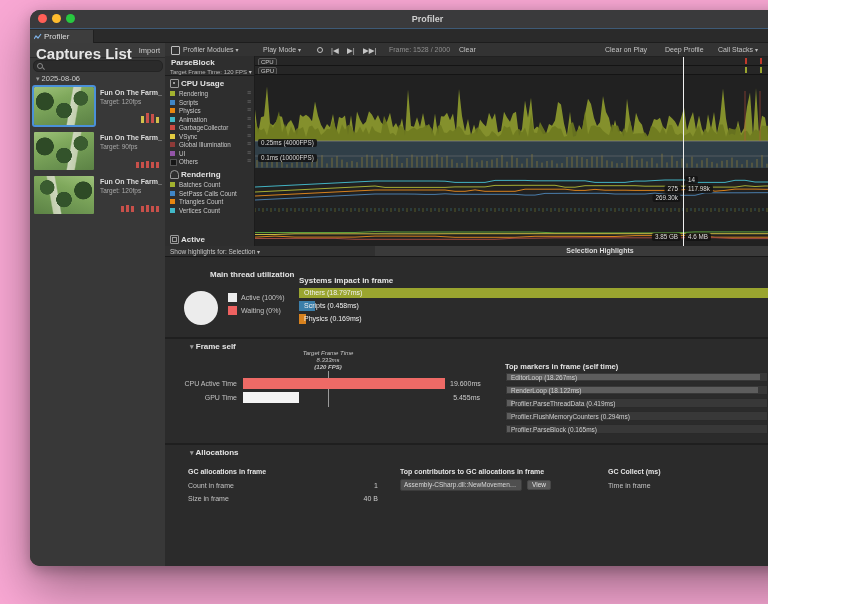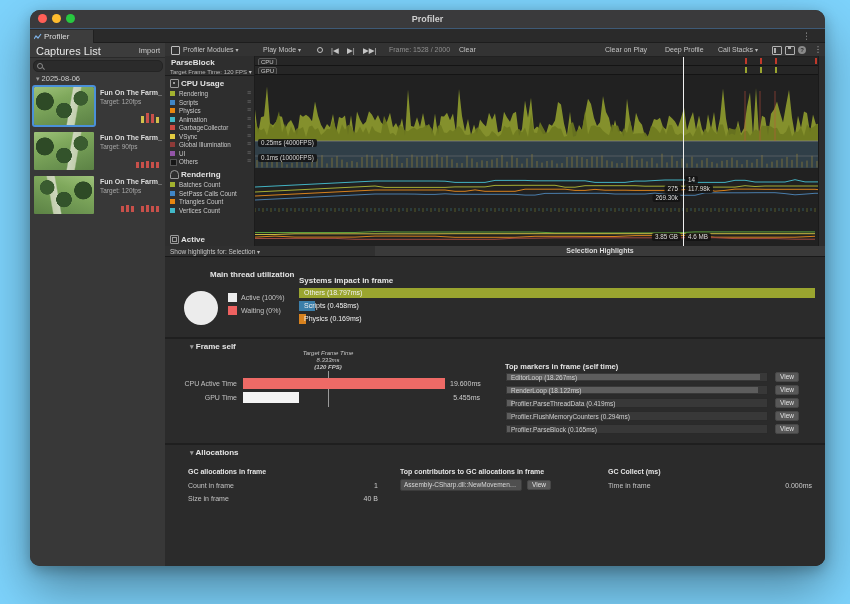"Profiler" .page { background: #7dd3fc -> #f9a8d4; width: 850px -> 768px }
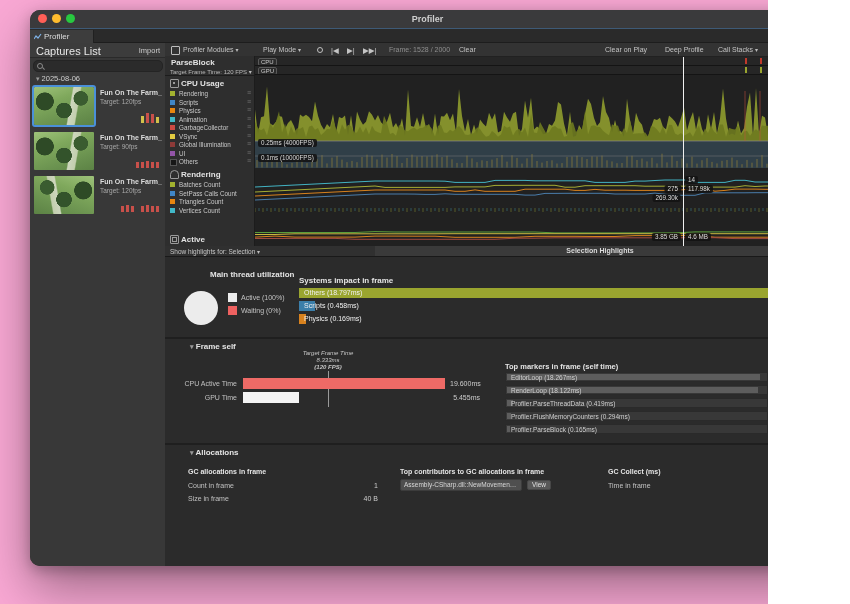"Captures List" .sb-title { font-size: 11px -> 15px; font-weight: normal -> bold }
